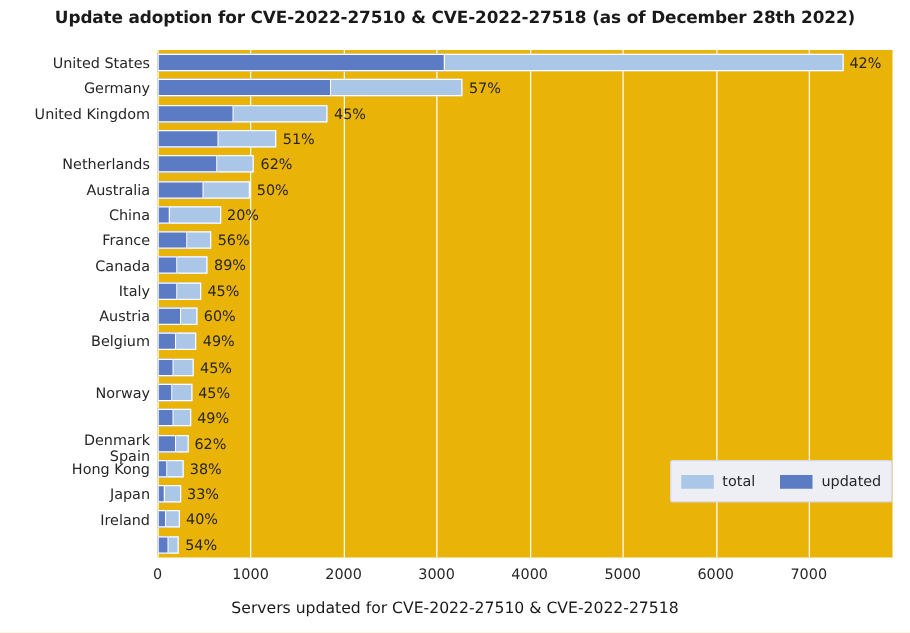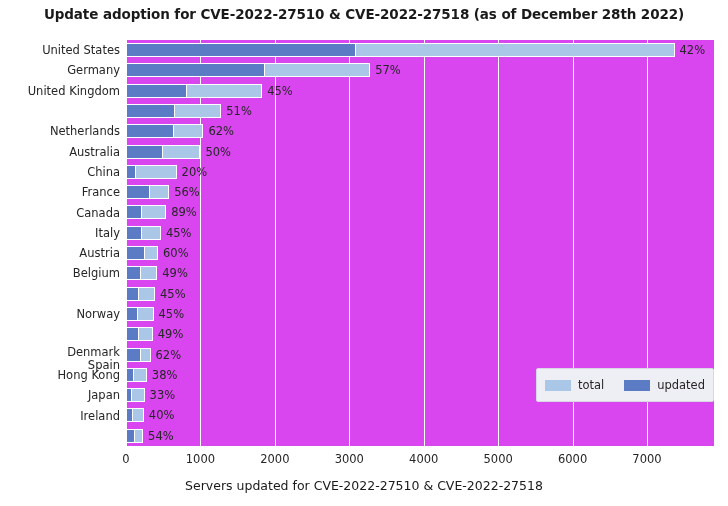"42%" #plot-area { background: #d946ef -> #eab308 }
